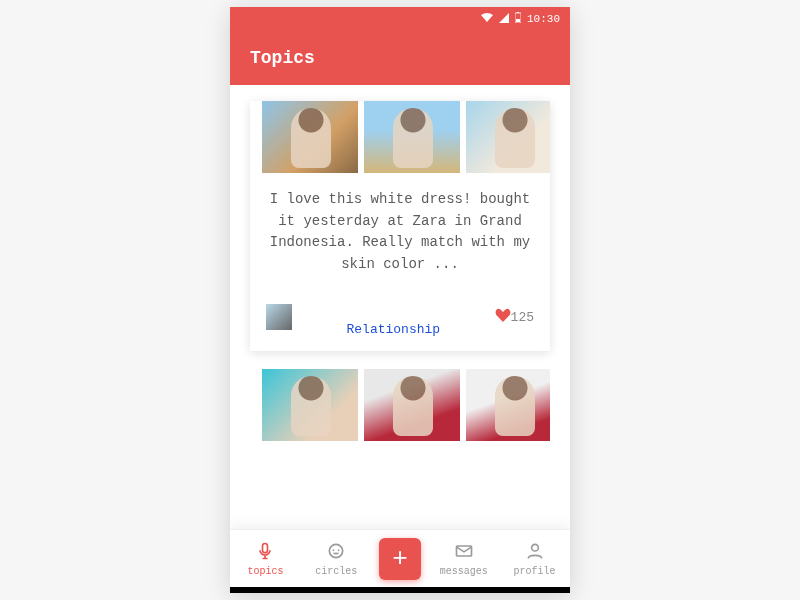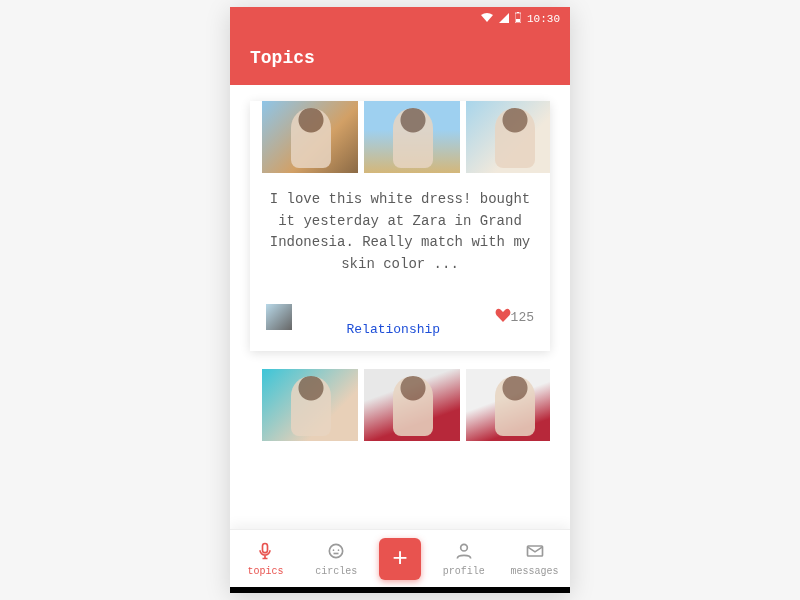"profile" div.navitem { order: before "messages" -> after "messages" }
